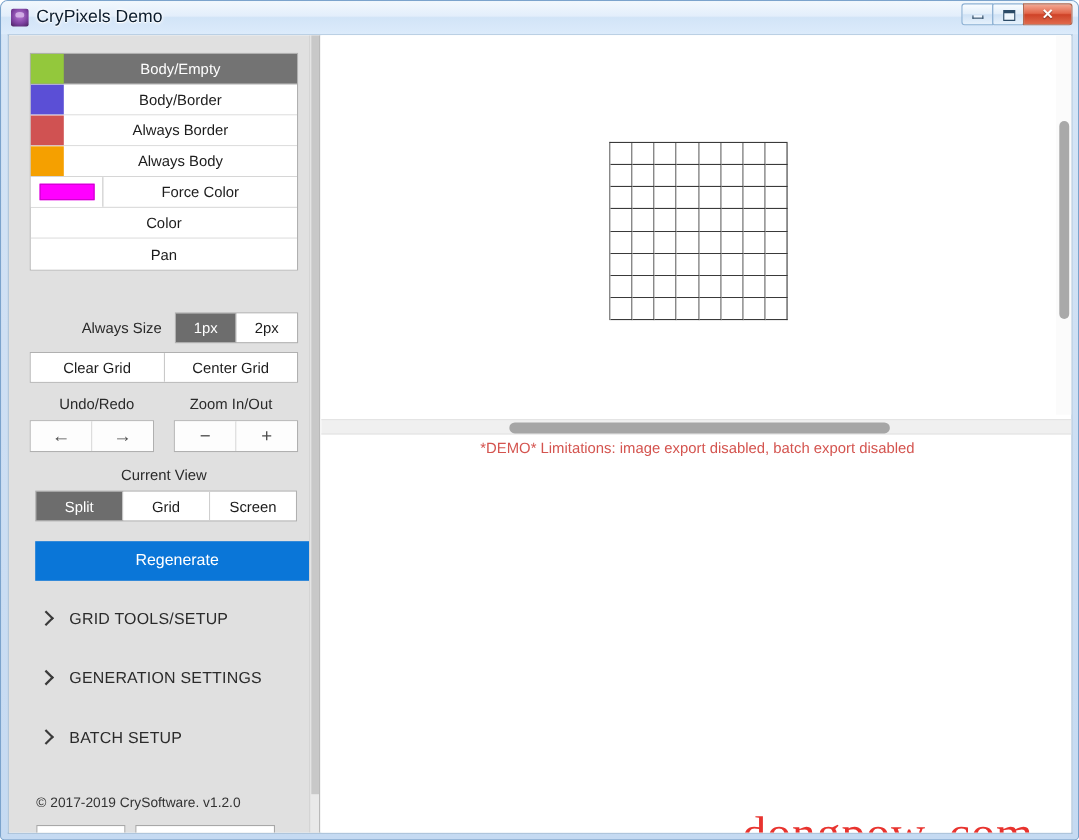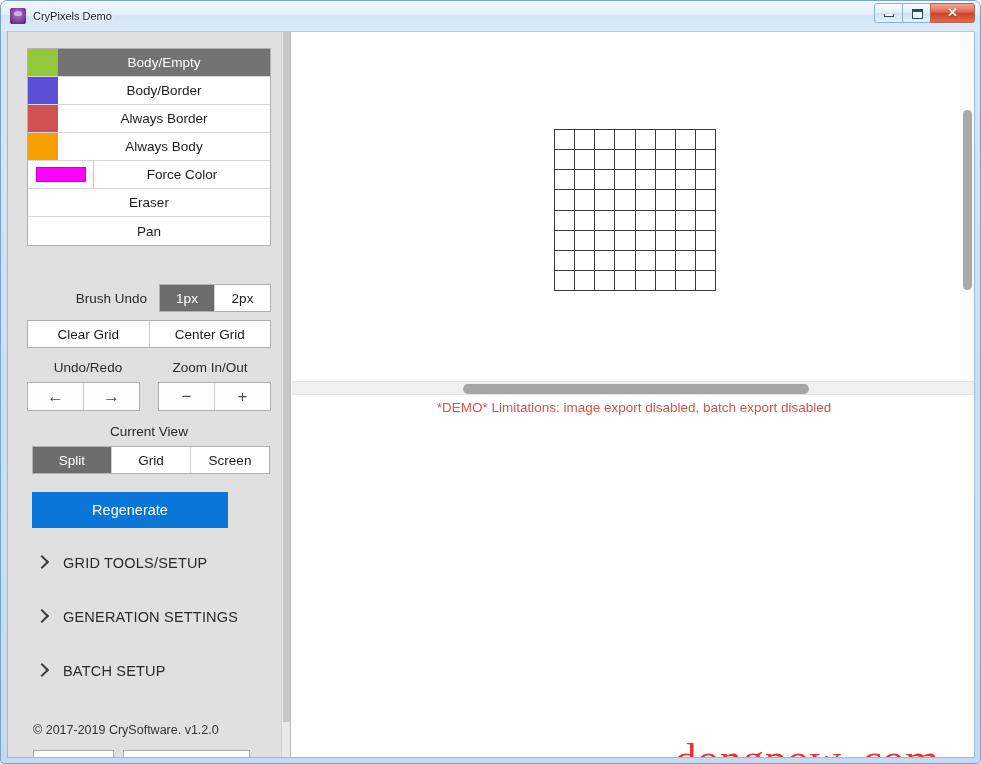"CryPixels Demo" #titlebar-title { font-size: 11px -> 16px }
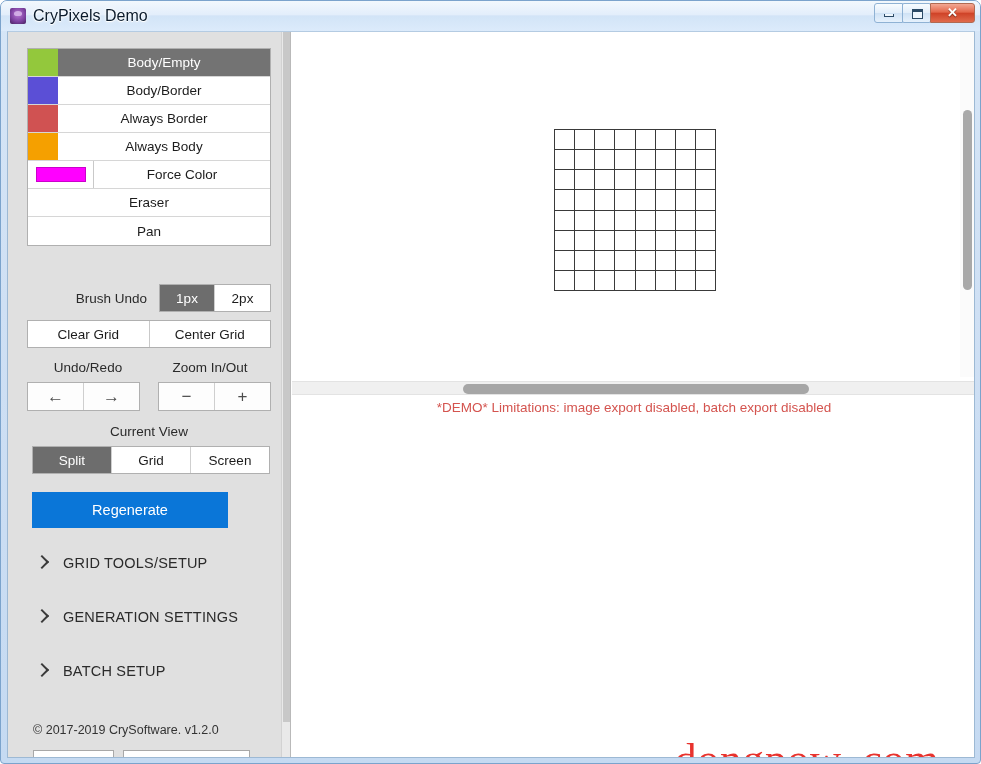"Eraser" div.tool-label { text: Eraser -> Color }
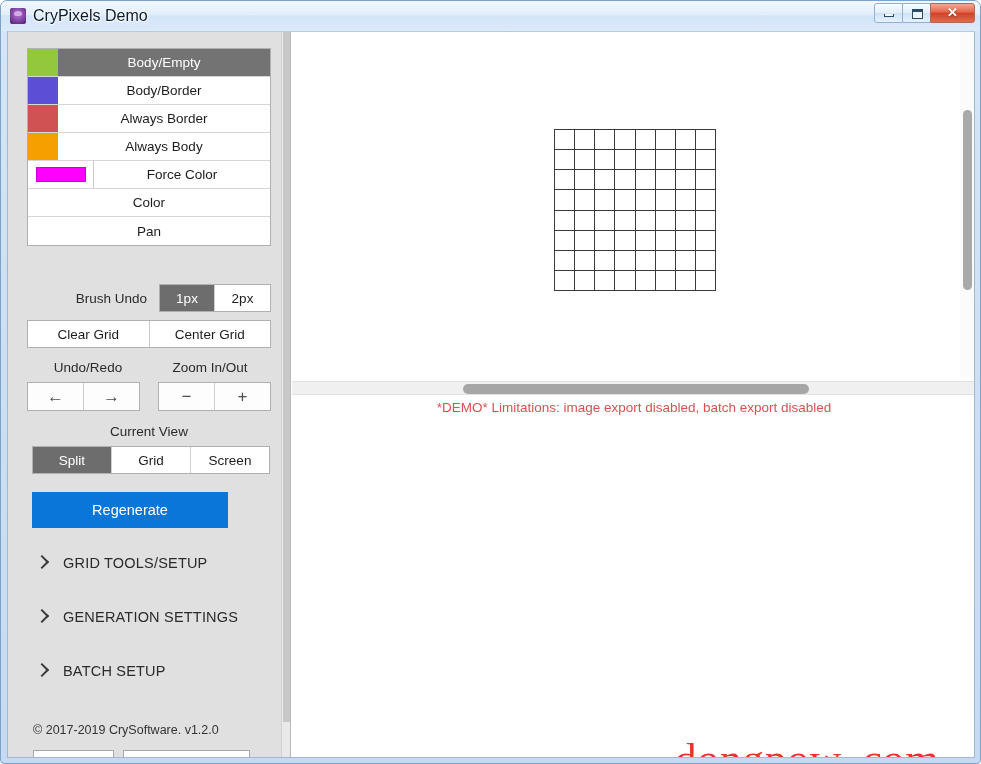"Brush Undo" div { text: Brush Undo -> Always Size }
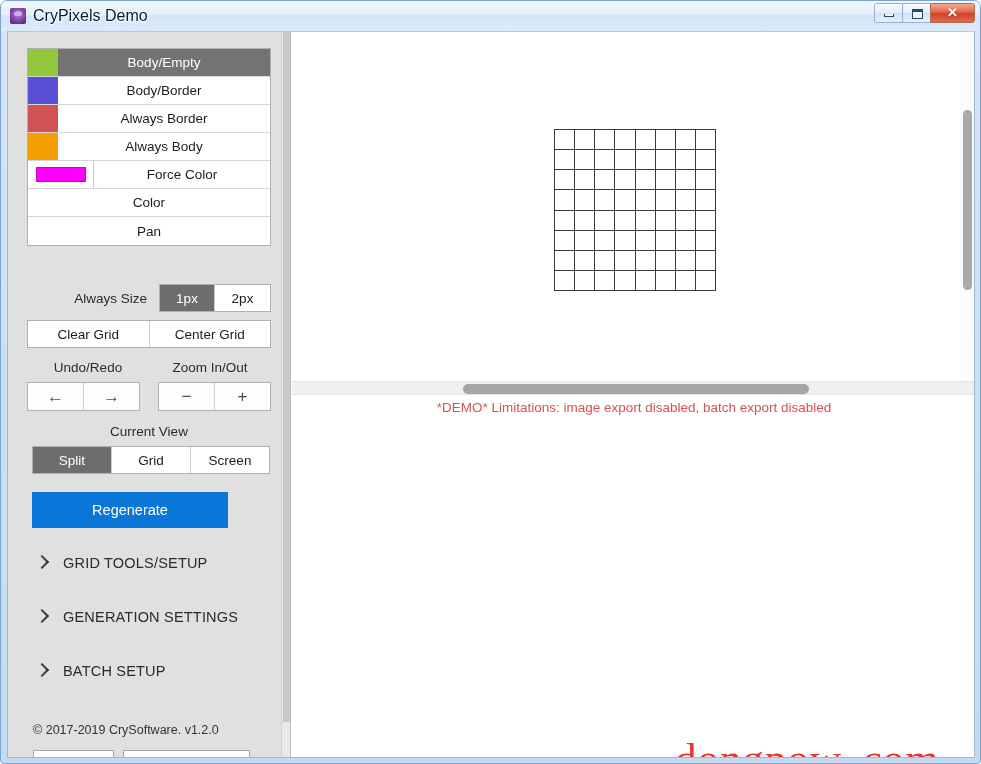"Regenerate" #regenerate-btn { width: 196px -> 258px }
